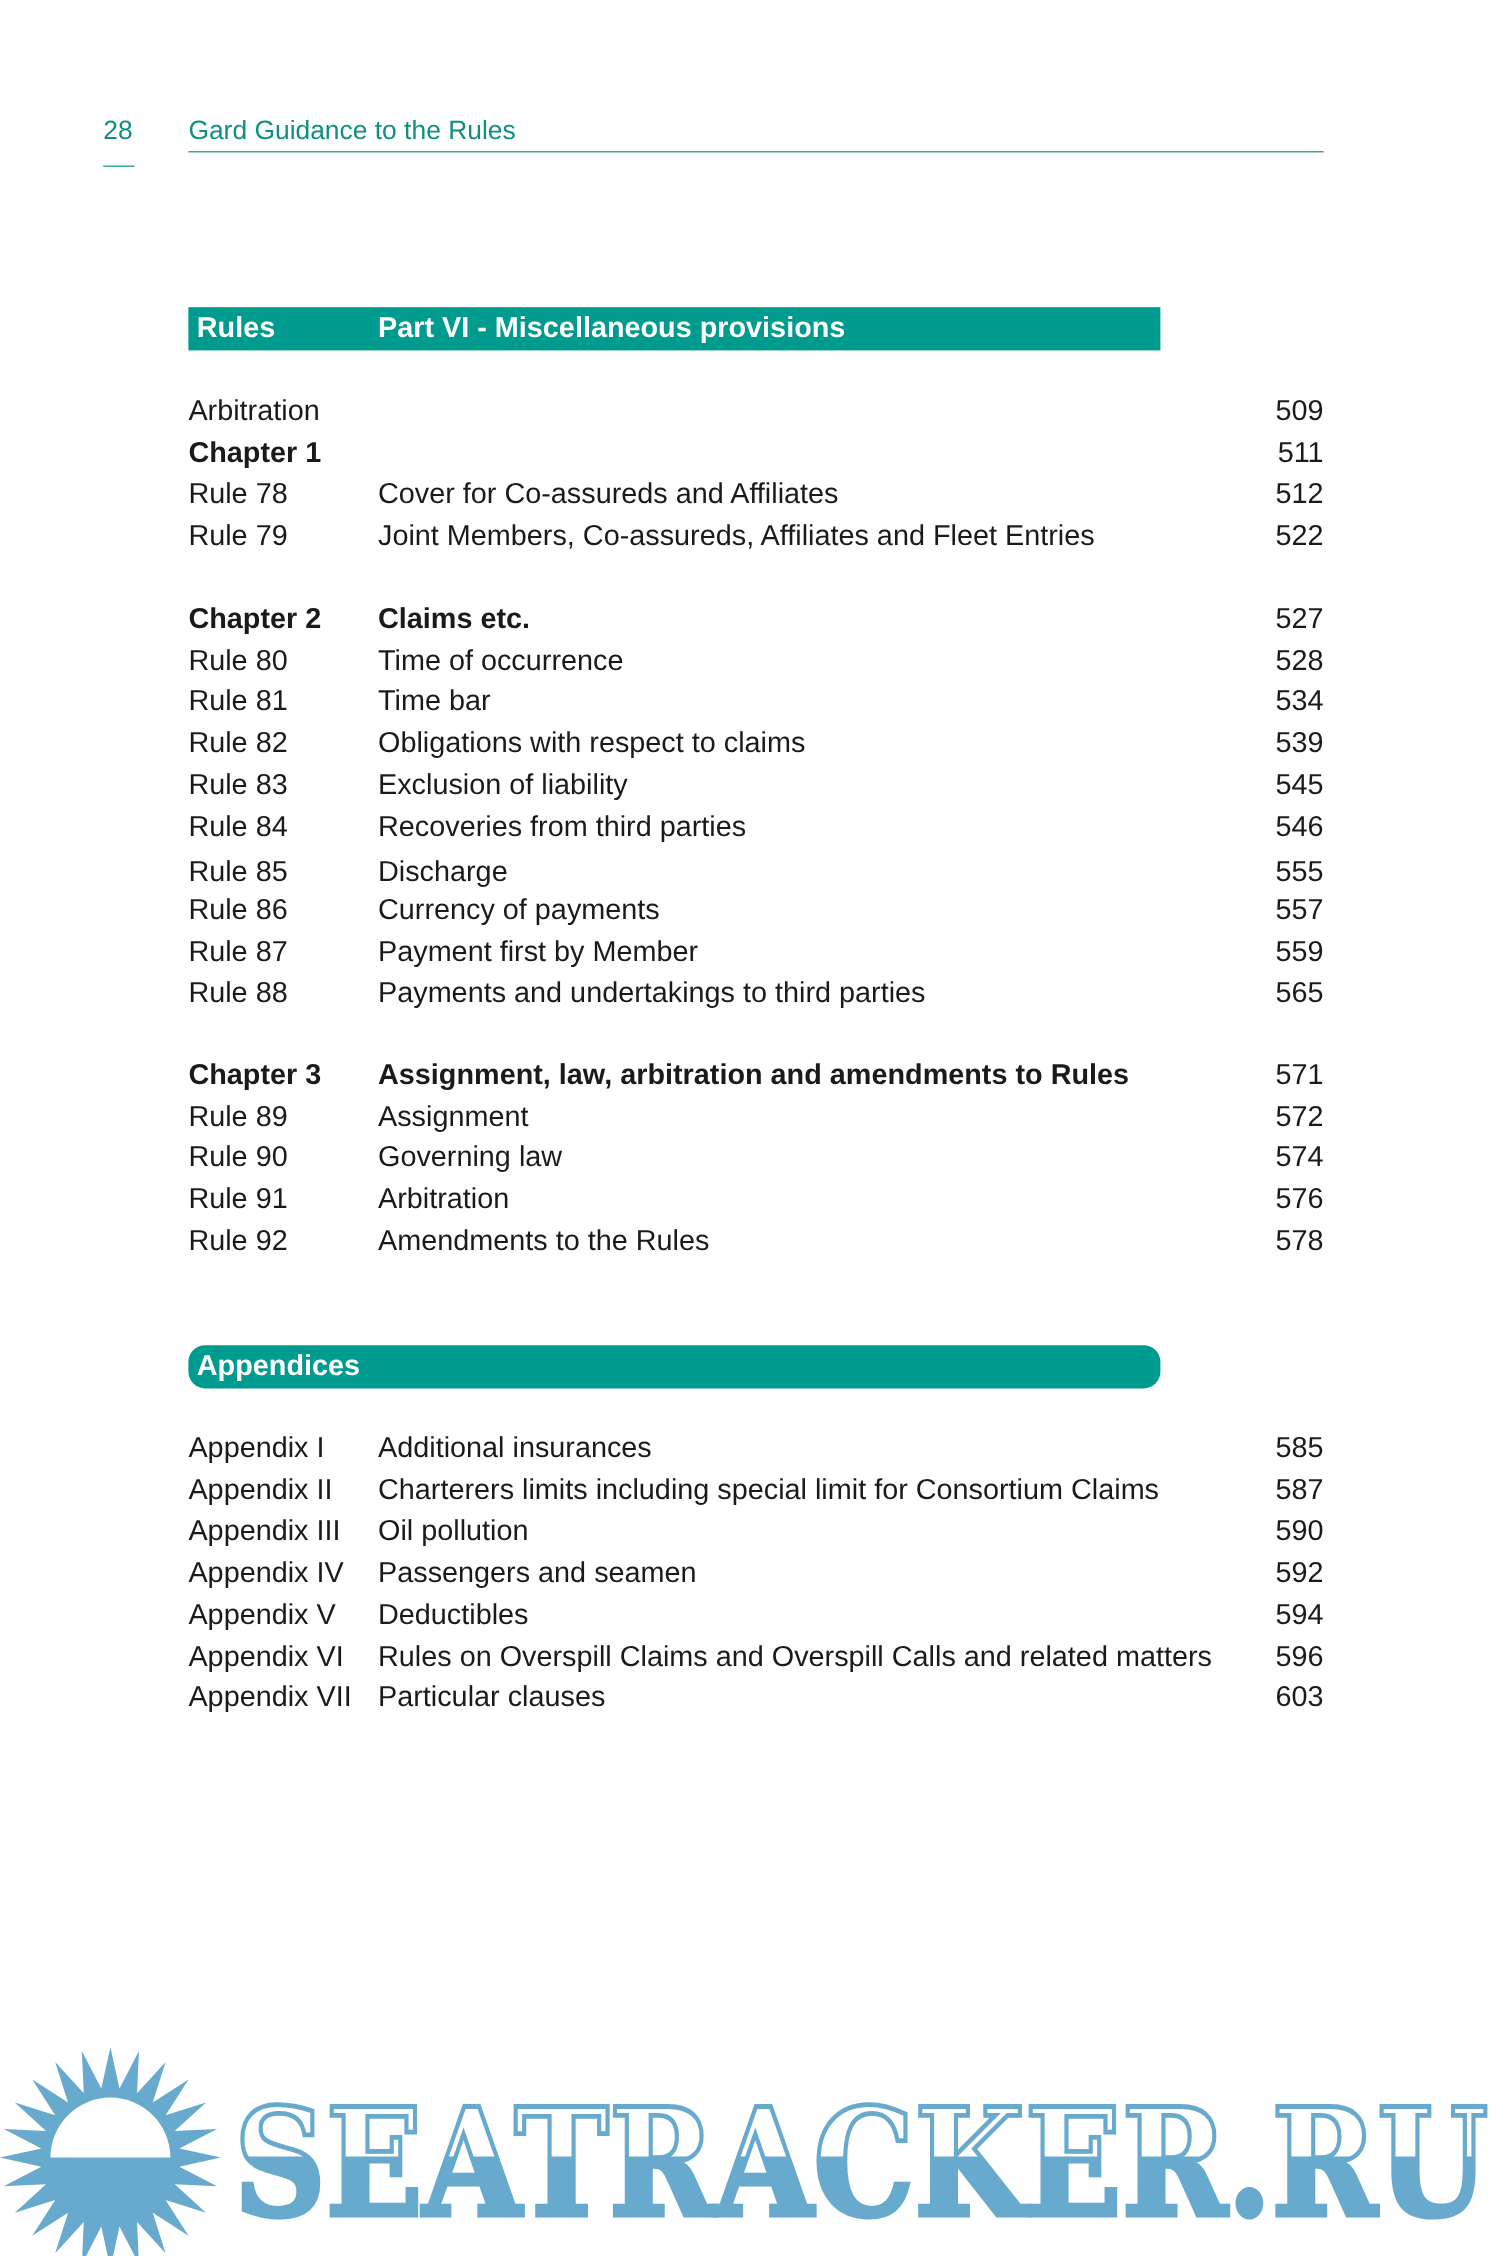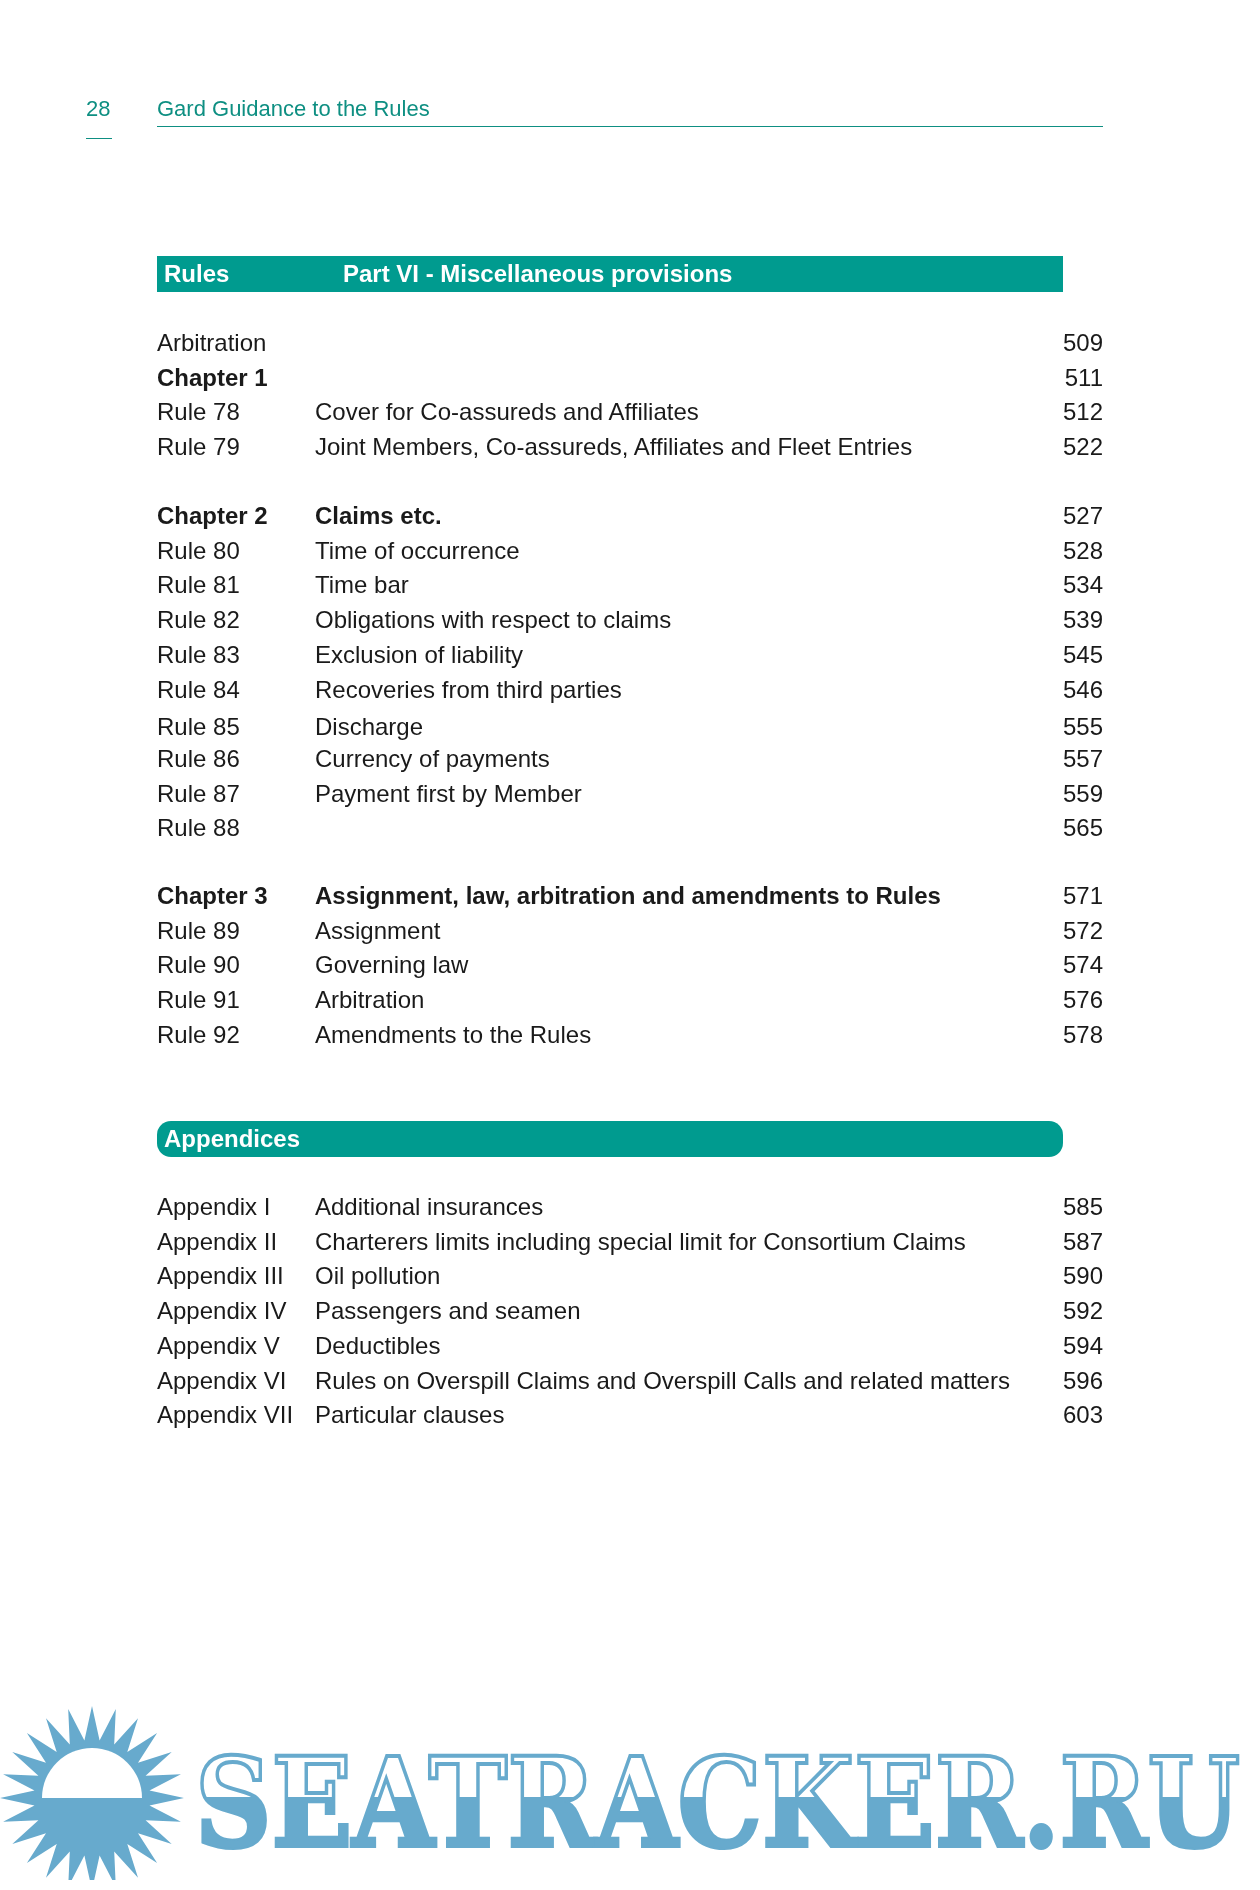"Rules" .bar { width: 906px -> 810px }
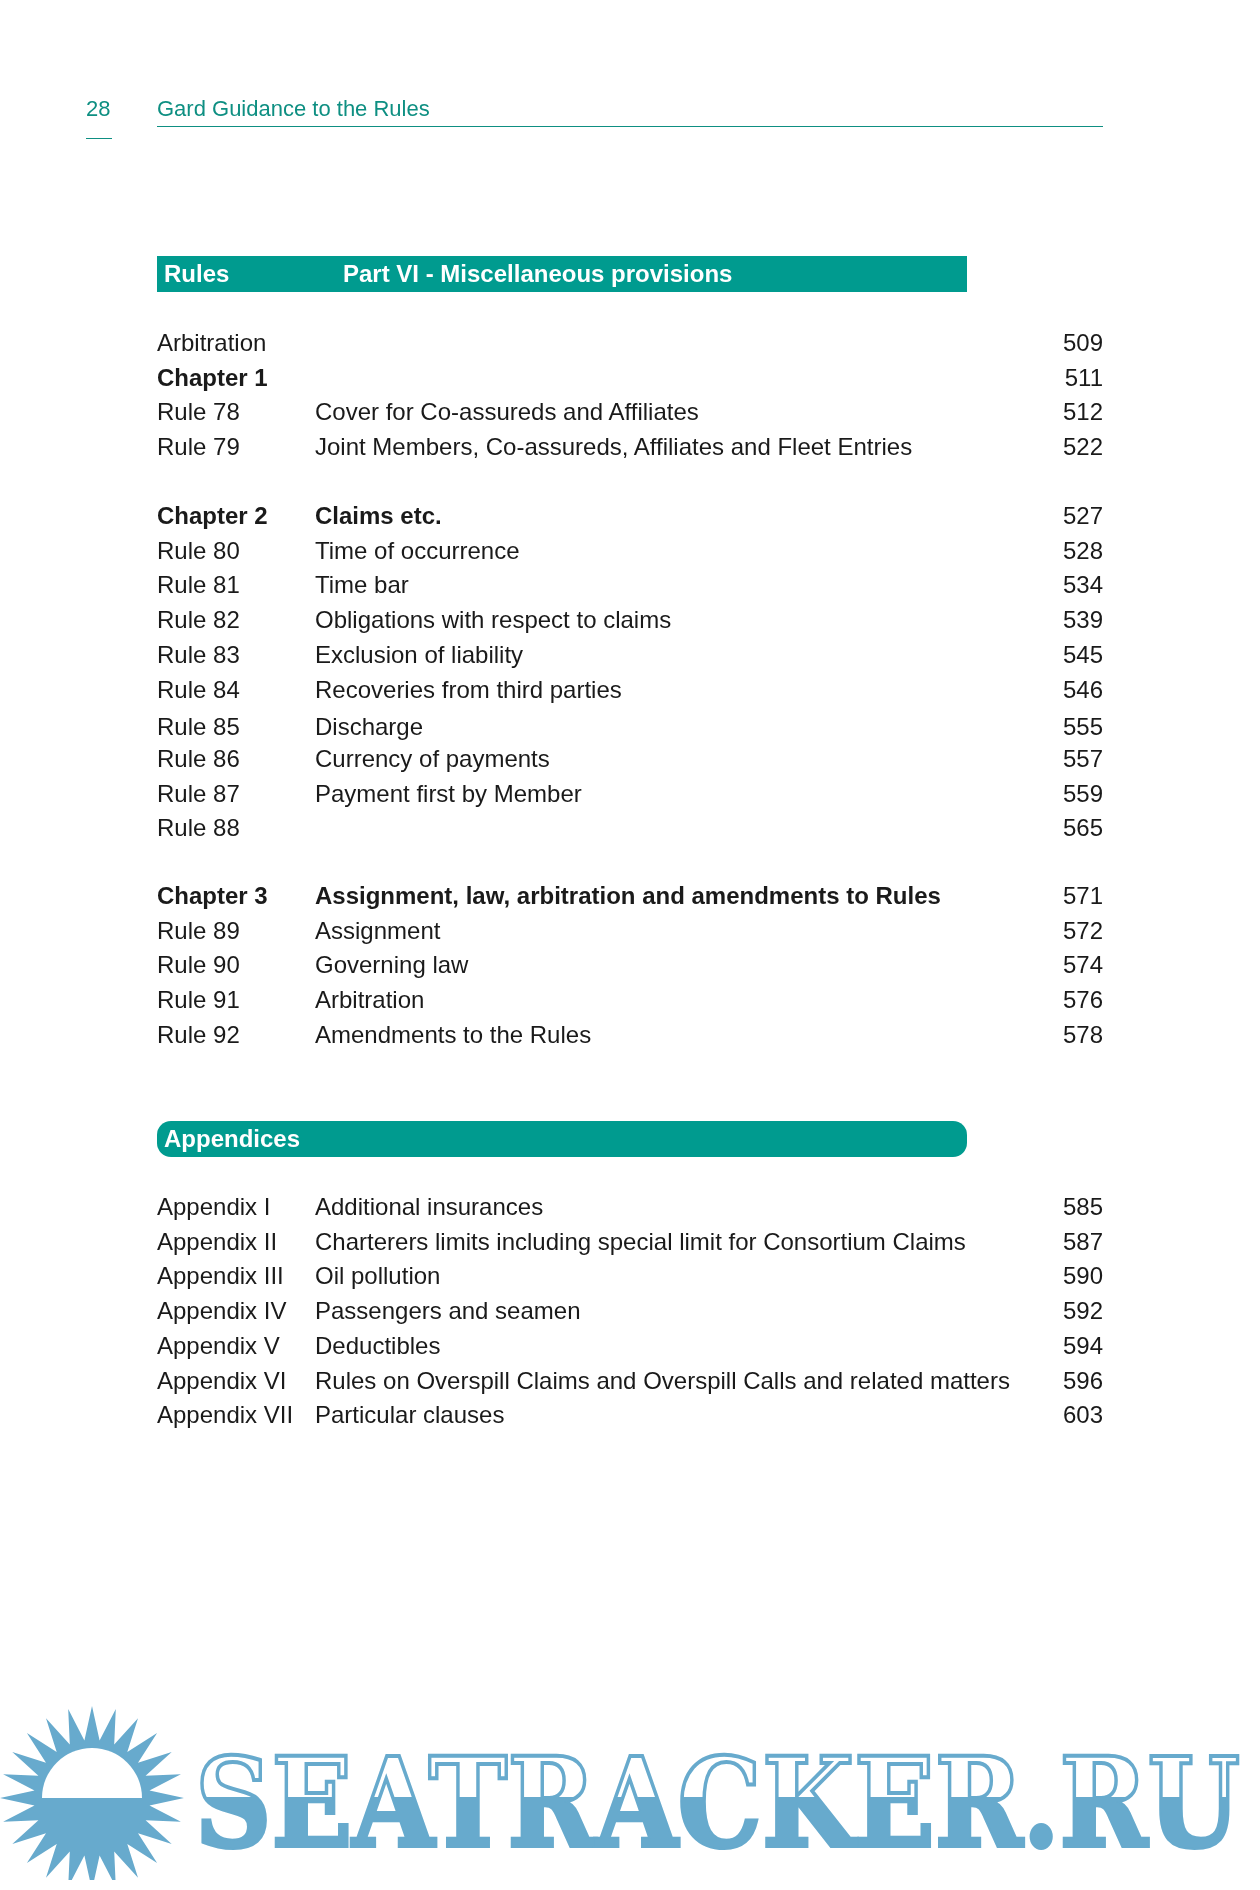"Part VI - Miscellaneous provisions" span { margin-left: 28px -> none }
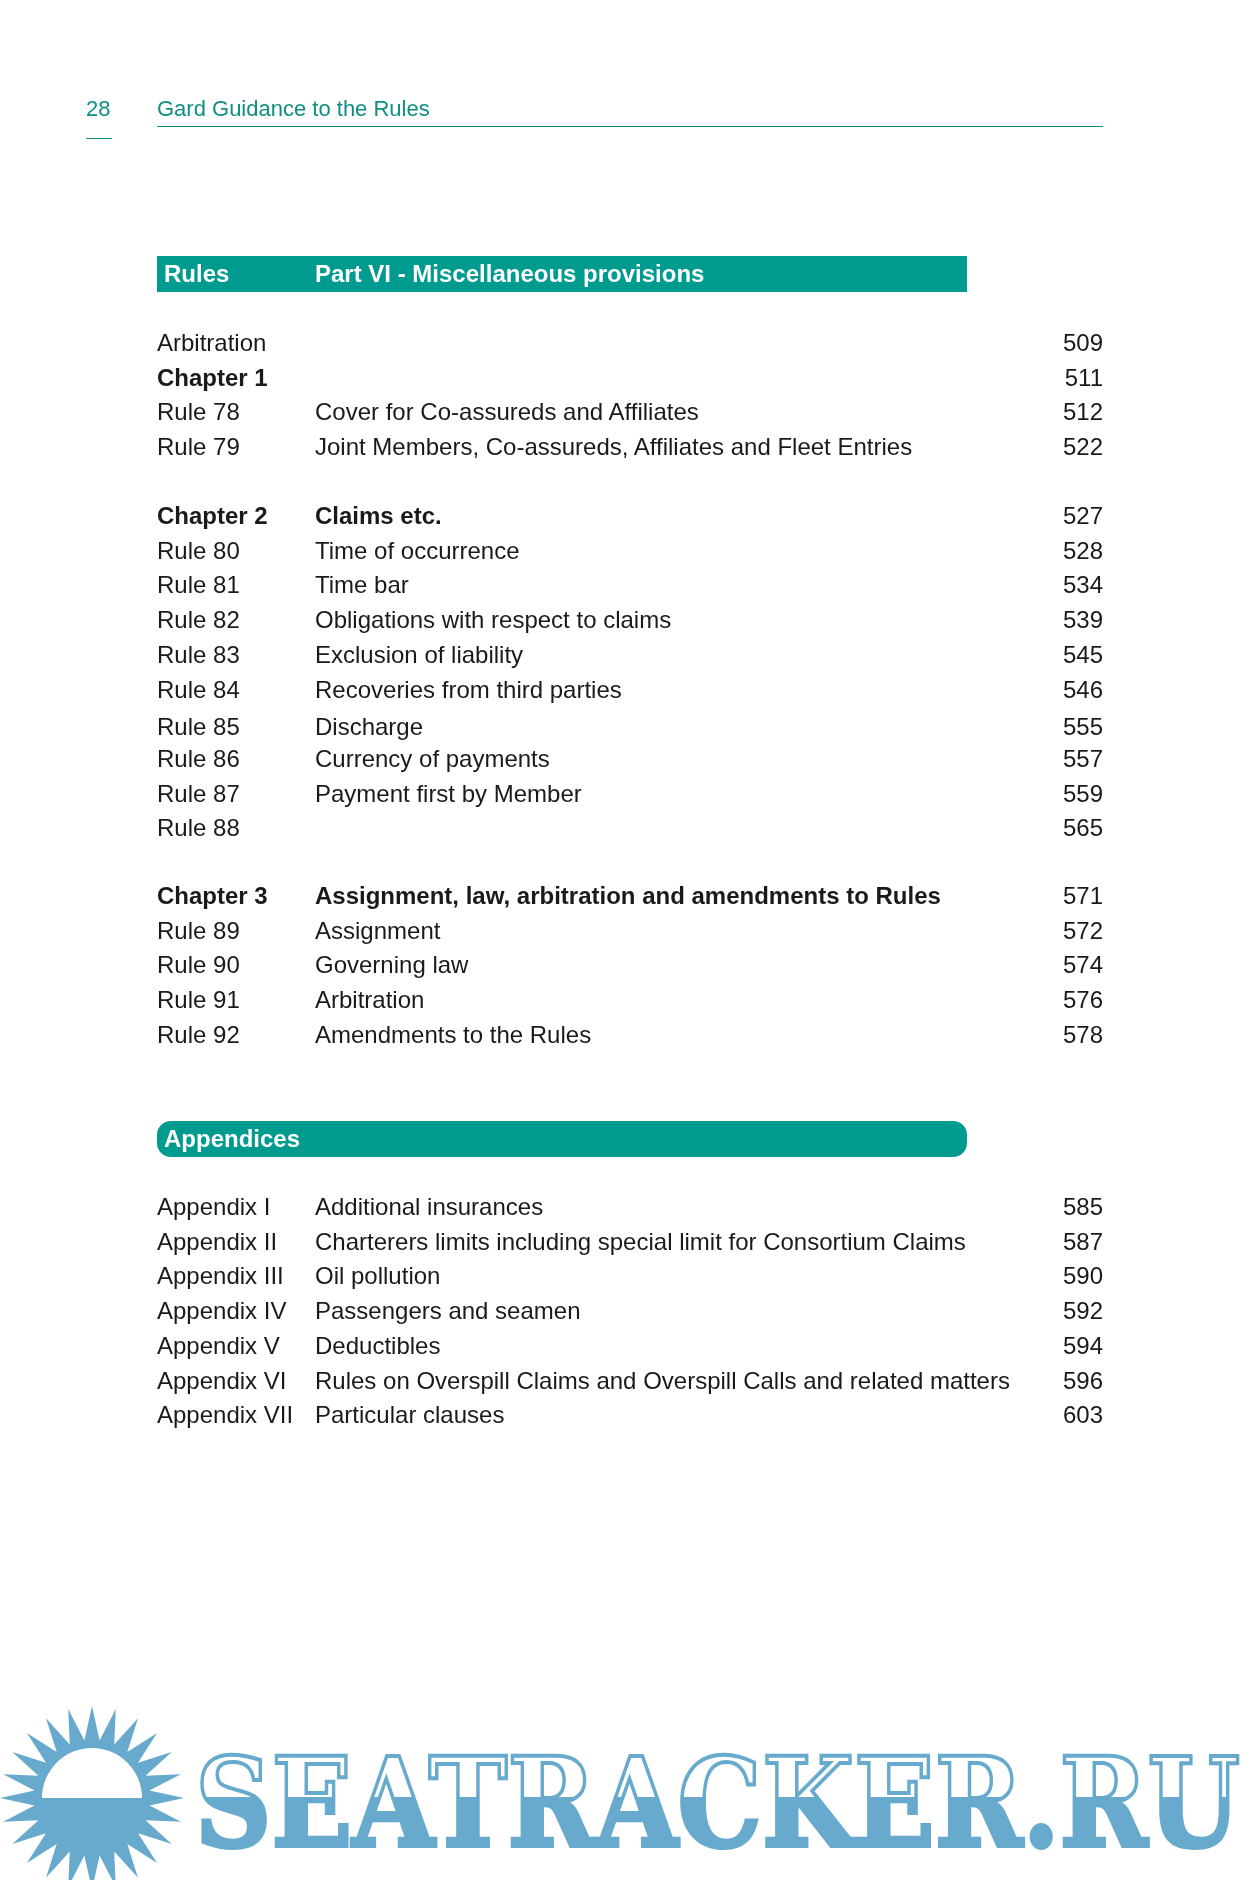"Payments and undertakings to third" span.c2 { html: none -> <span>Payments and undertakings to third parties</span> }
